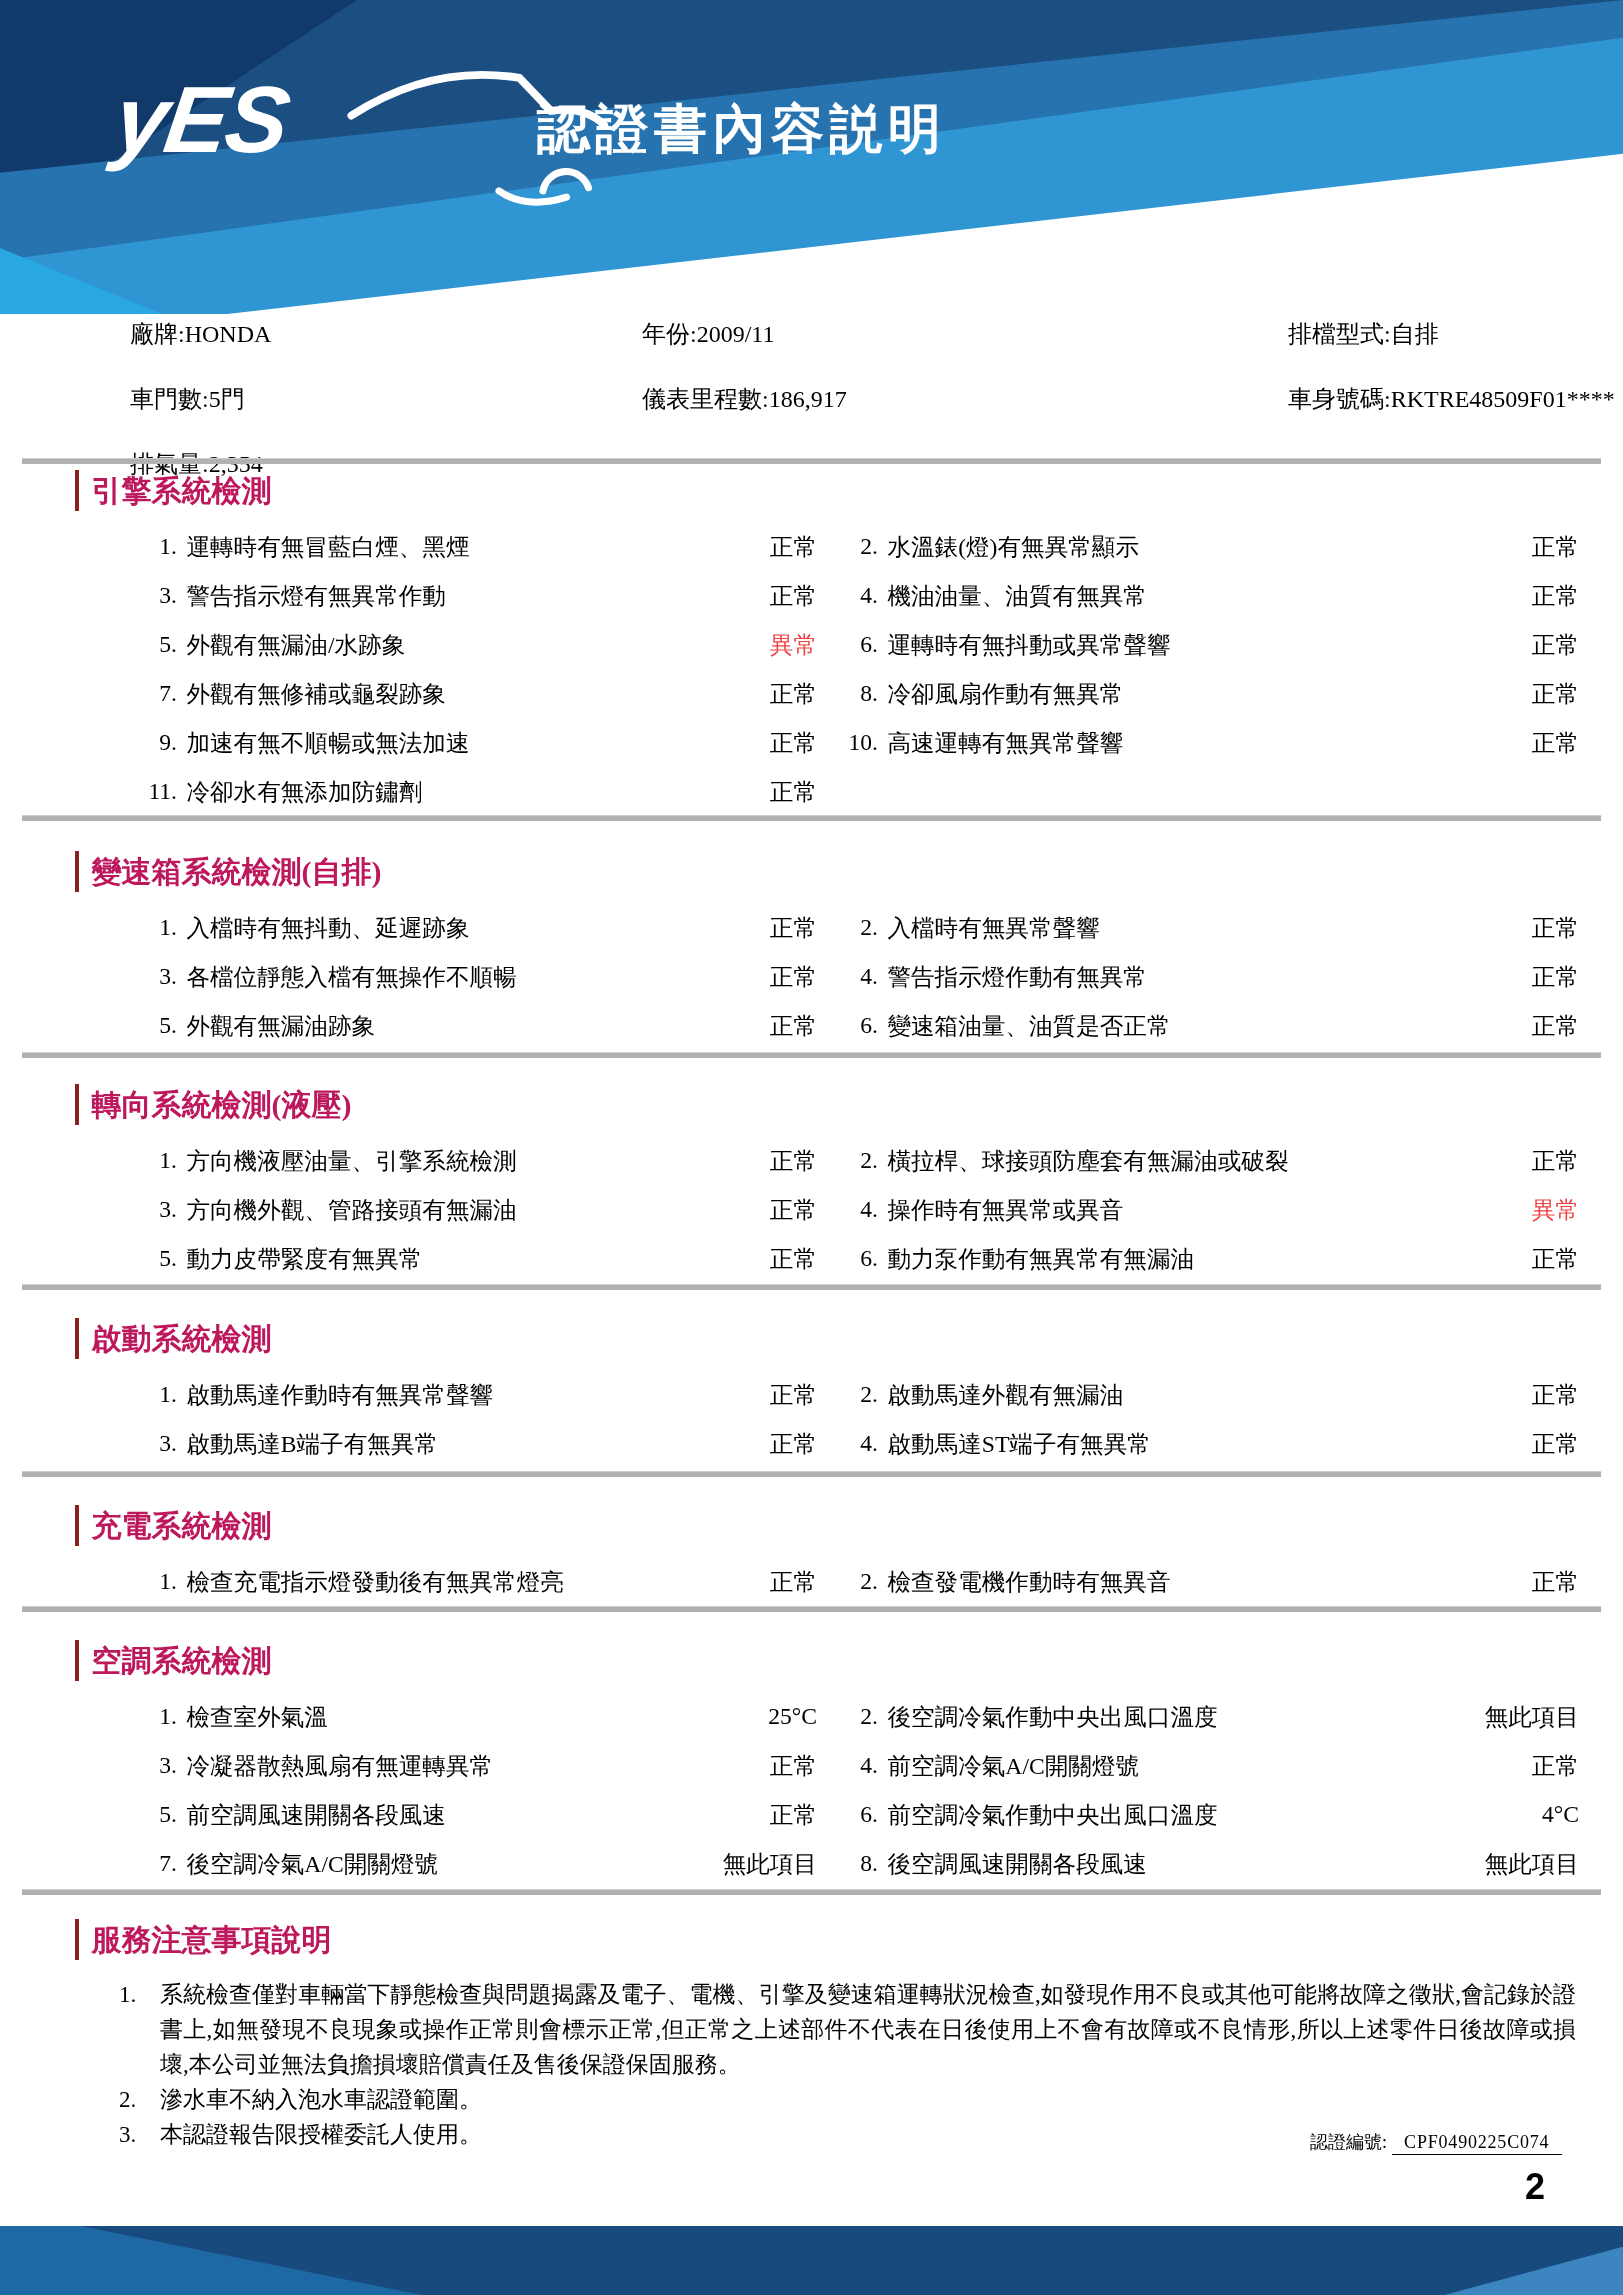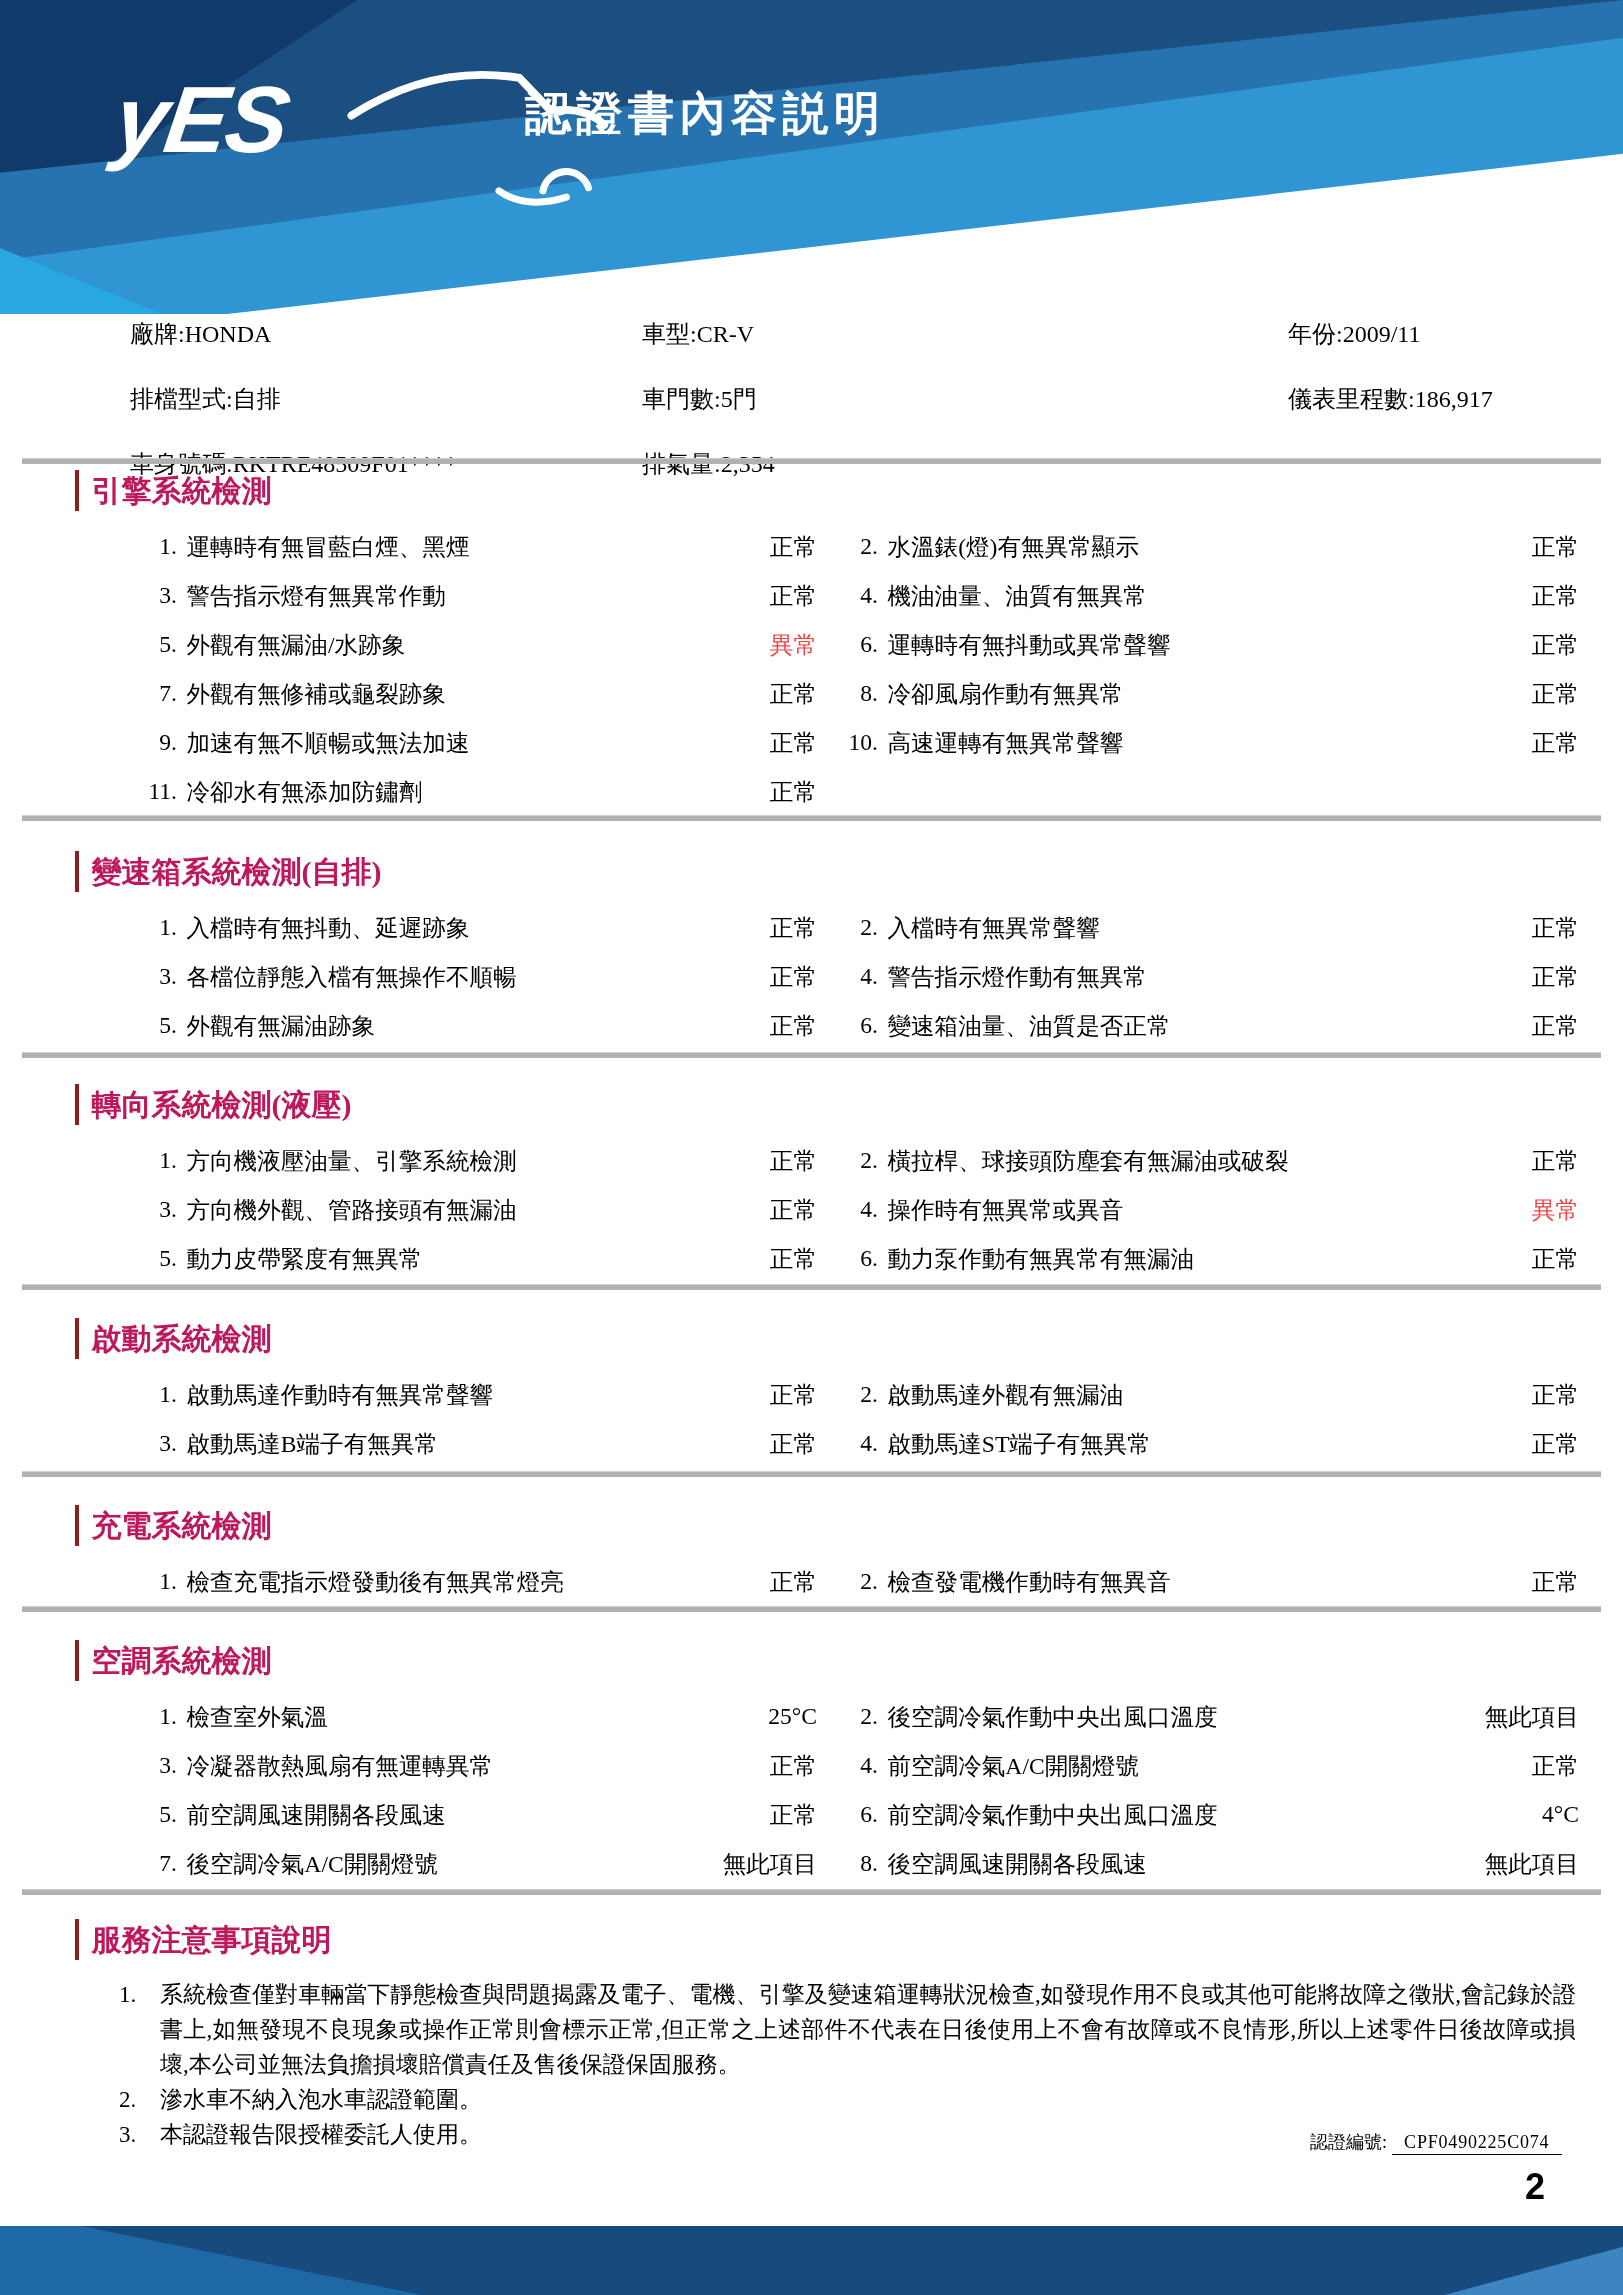"認證書內容説明" .hdr-title { font-size: 46px -> 53px; margin: 0 -> 12px }
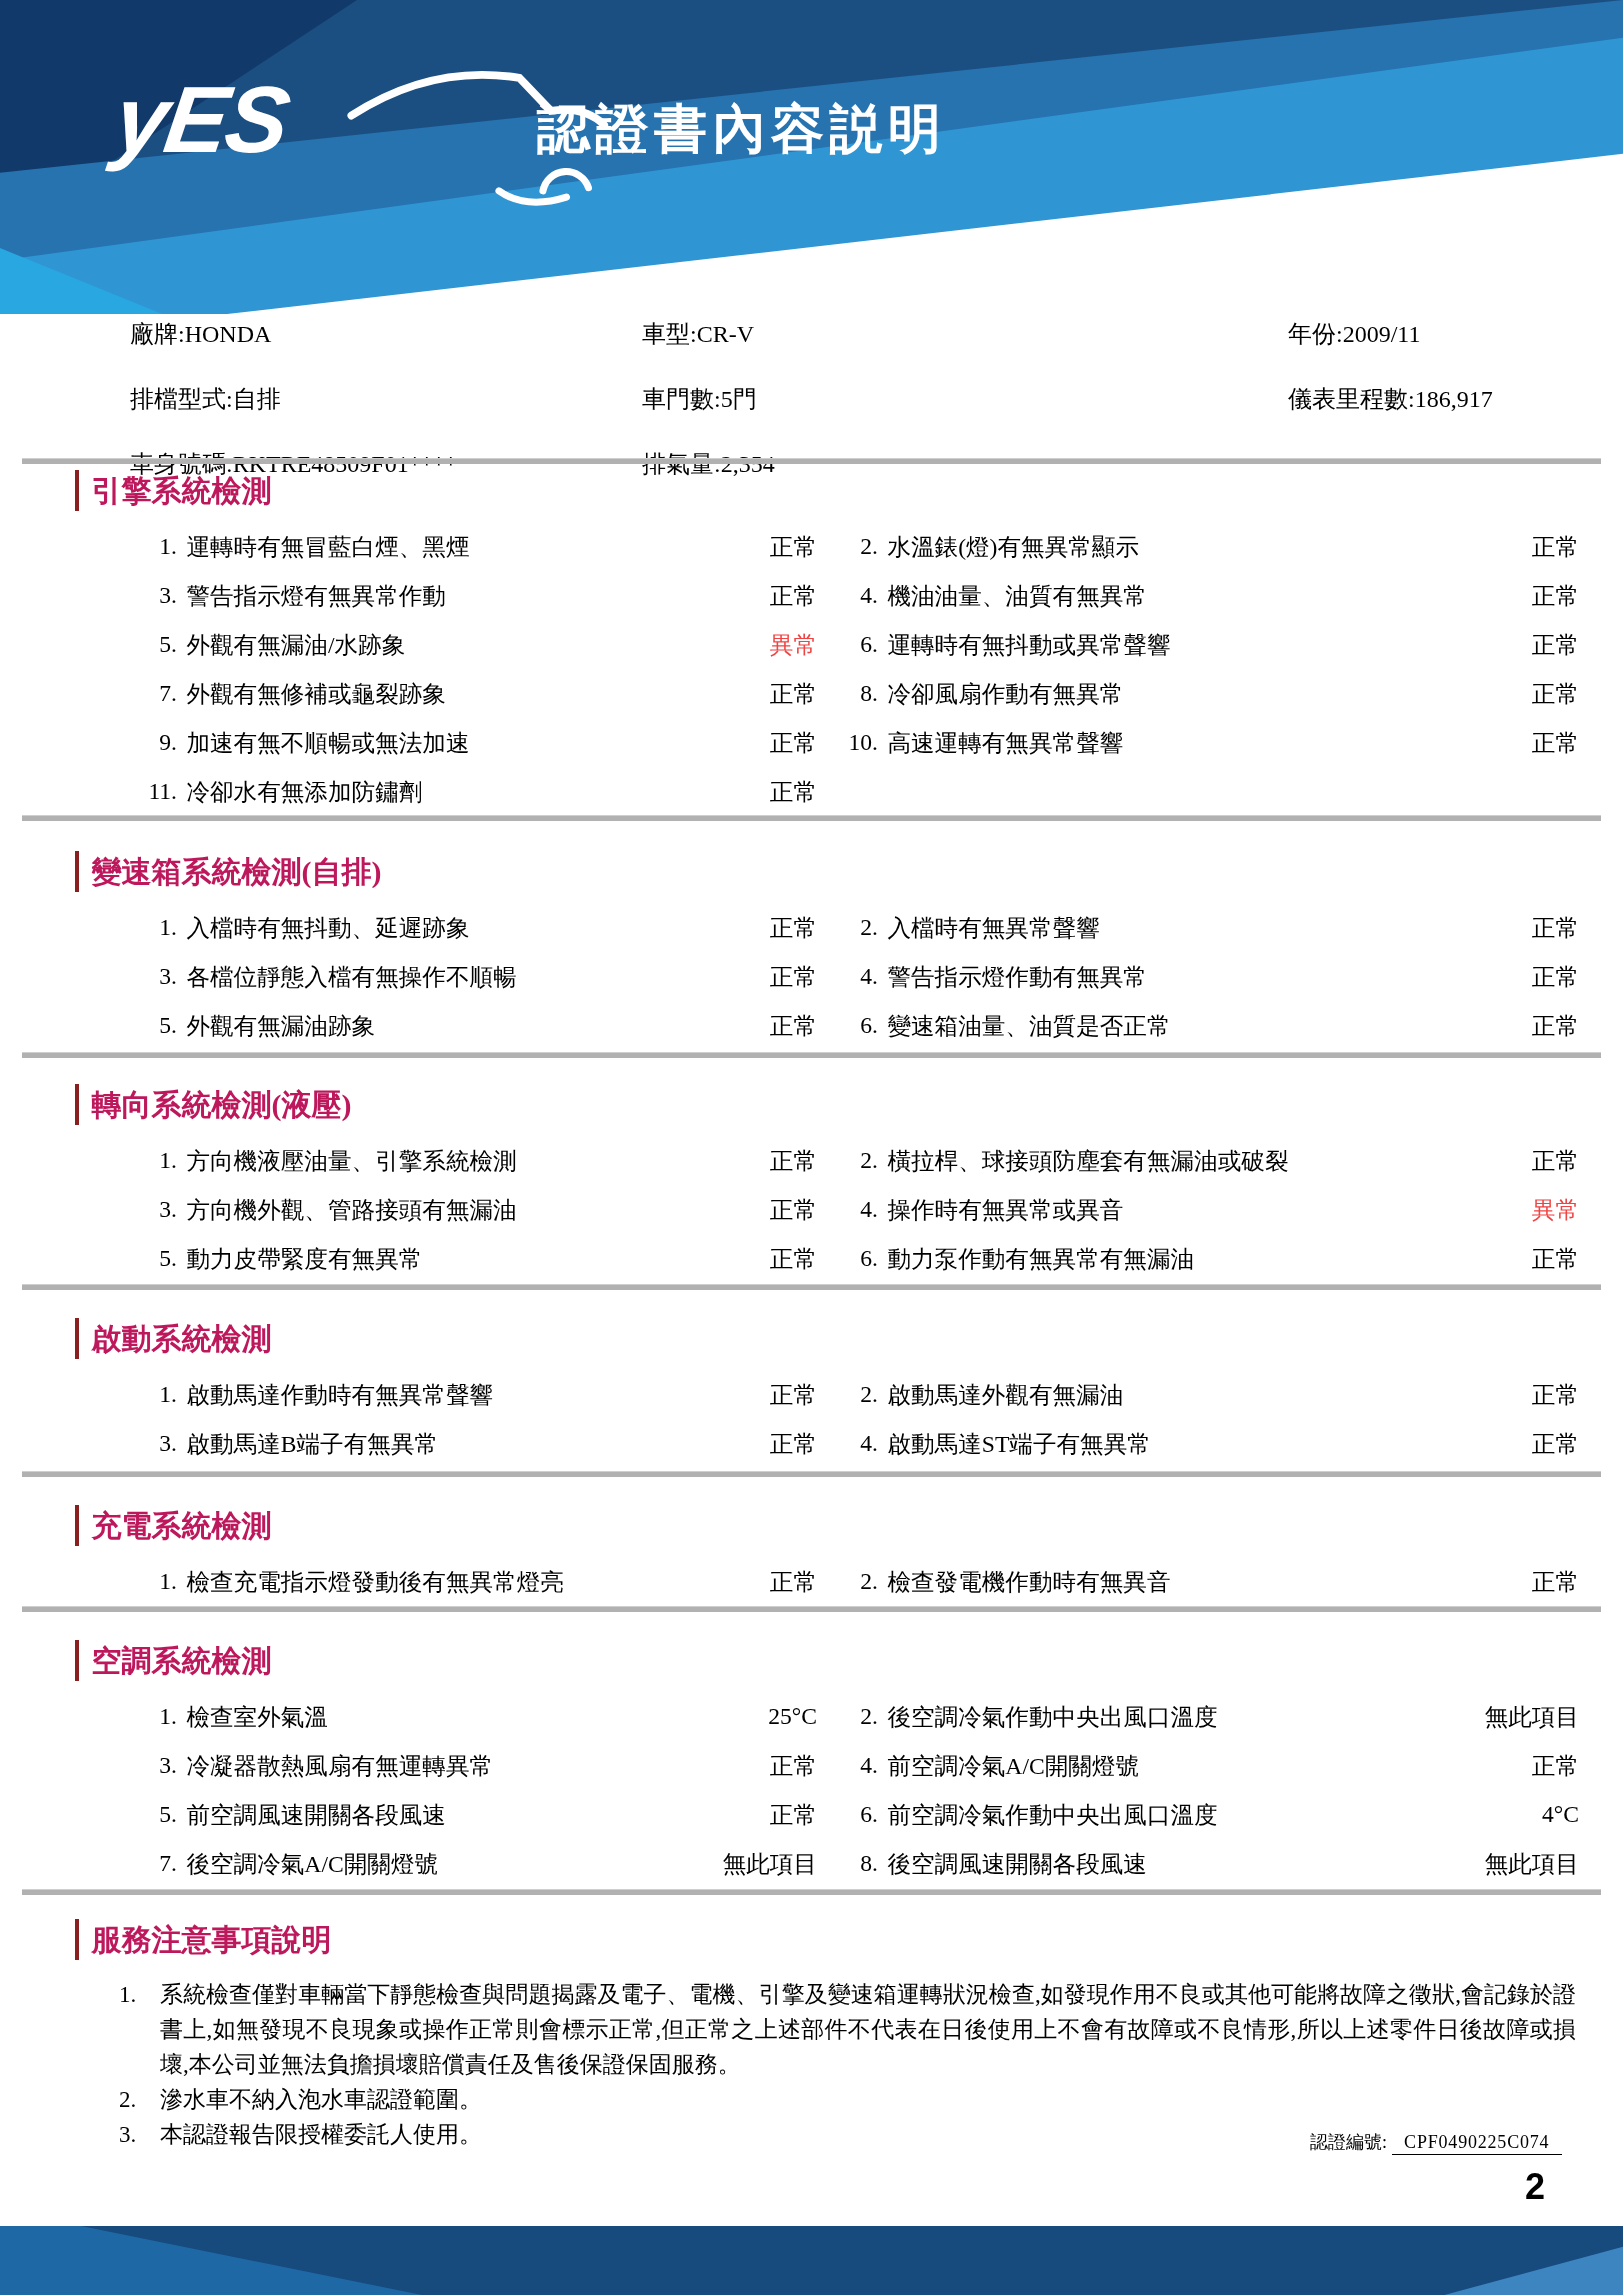"車型:CR-V" div.info-cell { html: <div>車型:CR-V</div> -> none }
